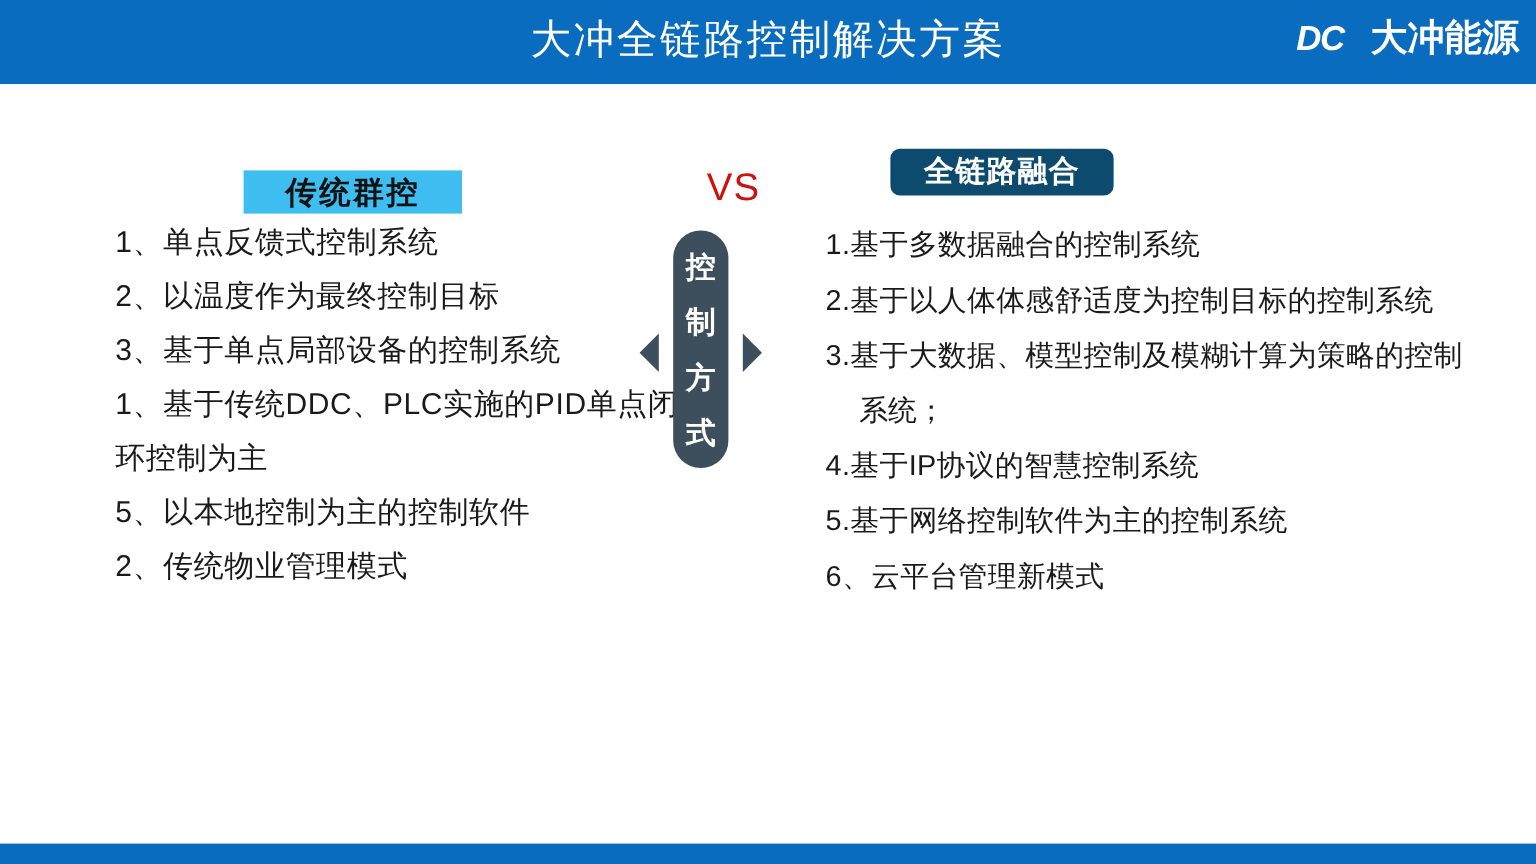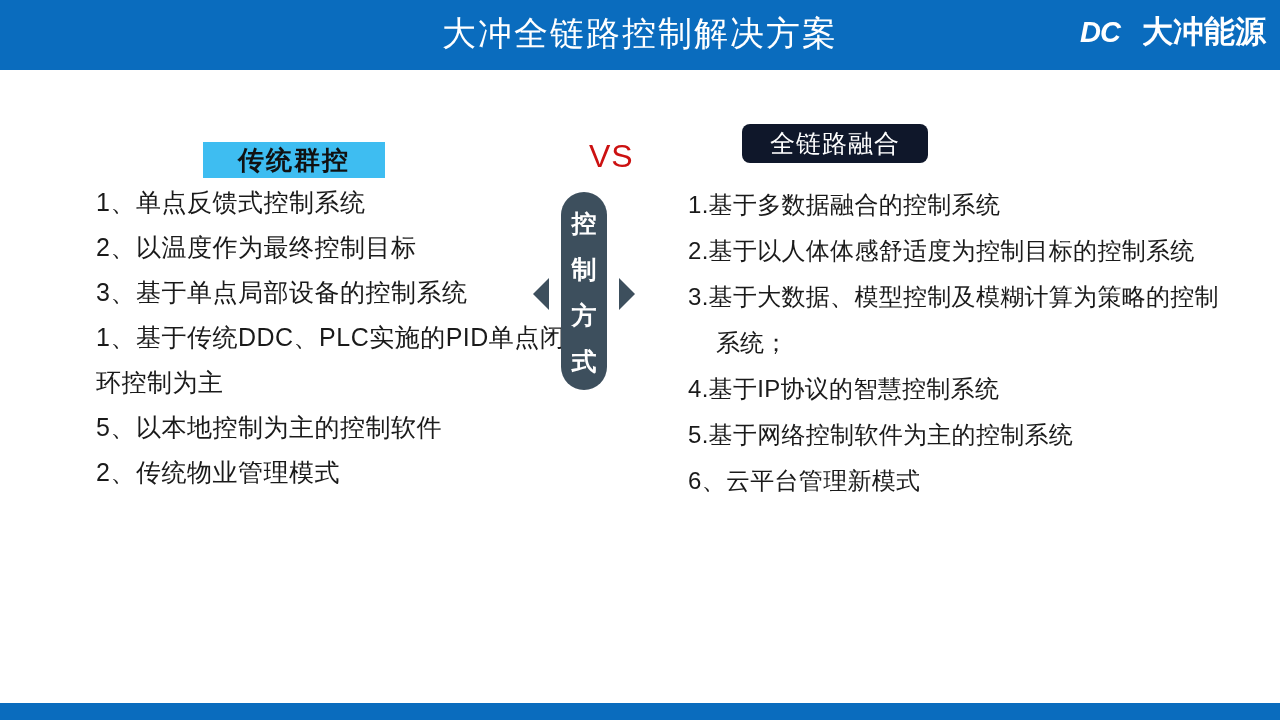"全链路融合" .right-banner { background: #0f172a -> #0c4a6e; font-weight: normal -> bold }
